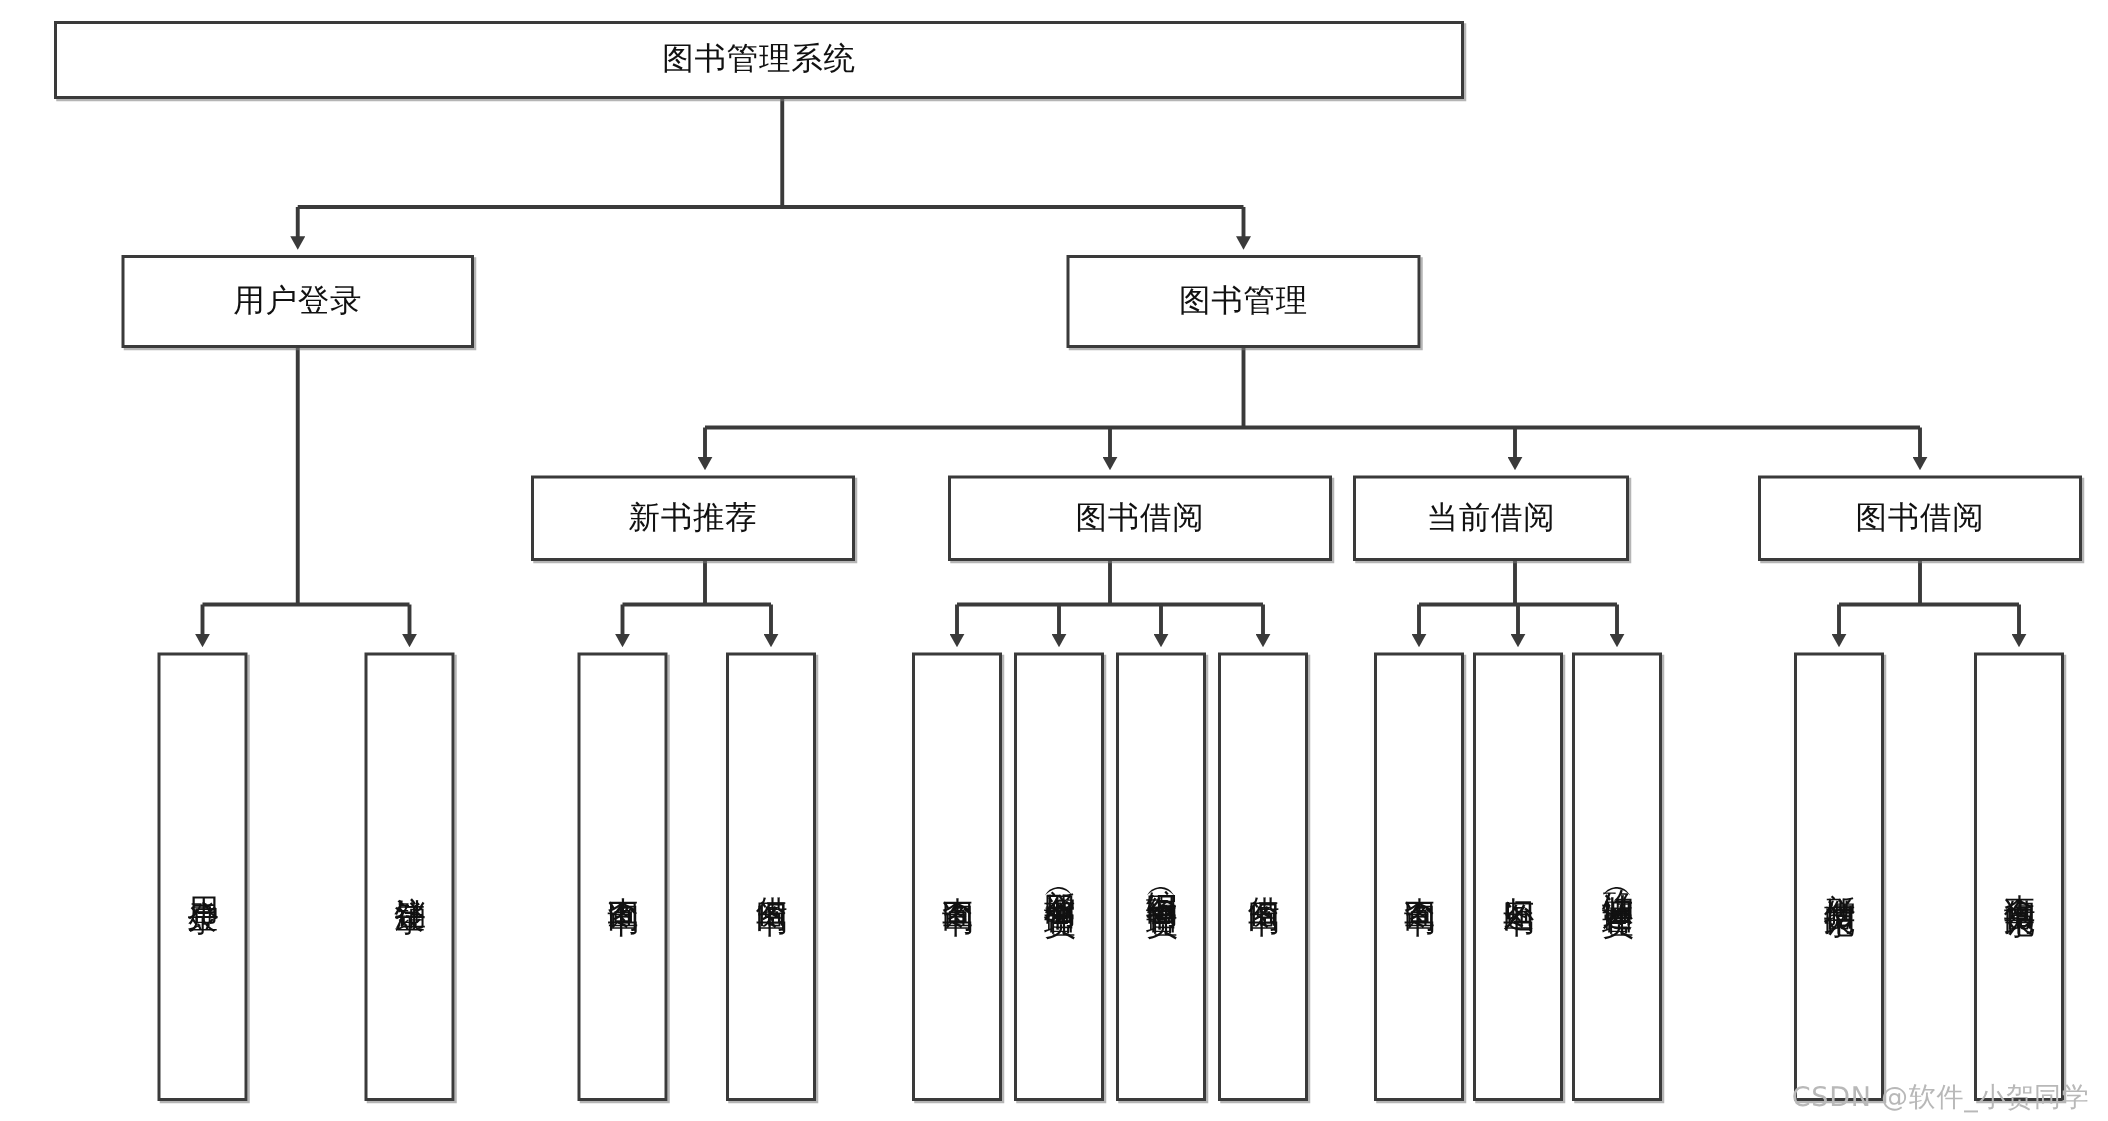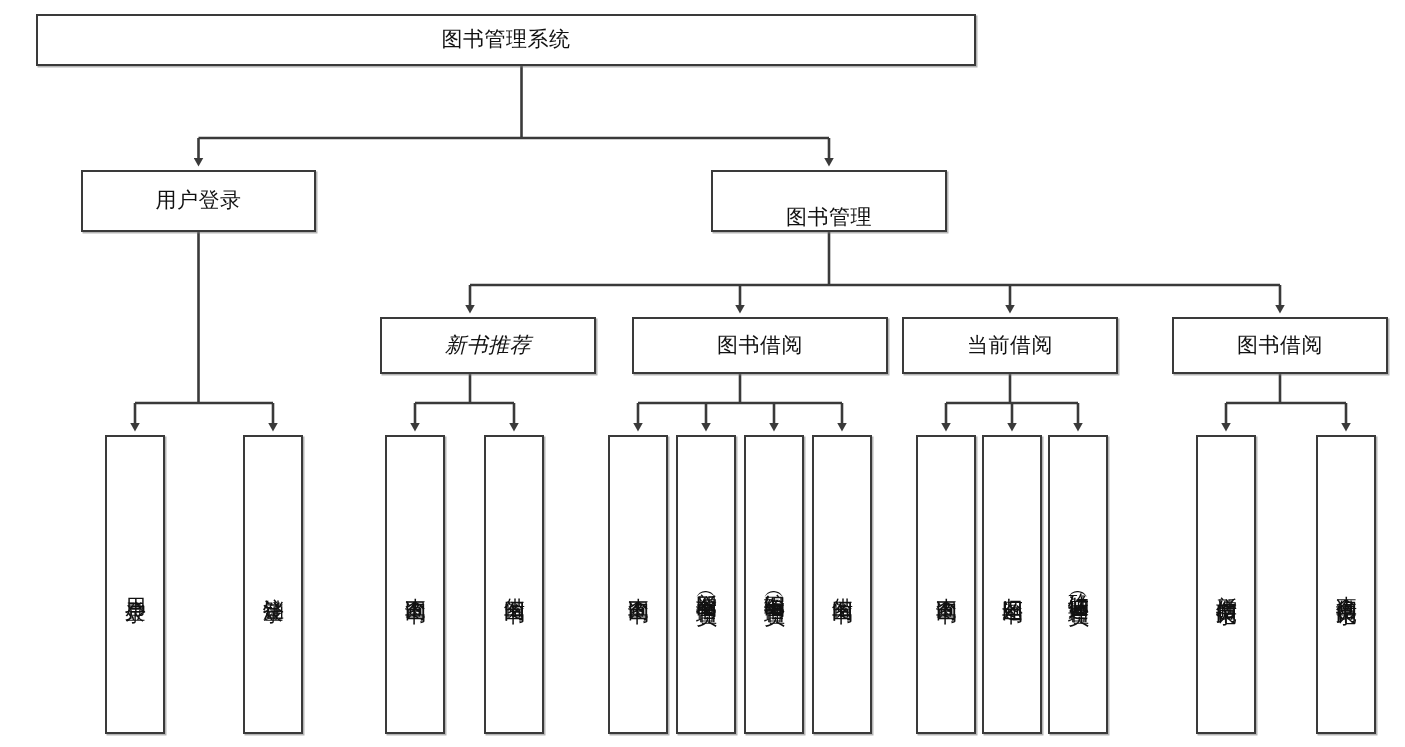"图书管理" div.node { align-items: flex-end -> none }
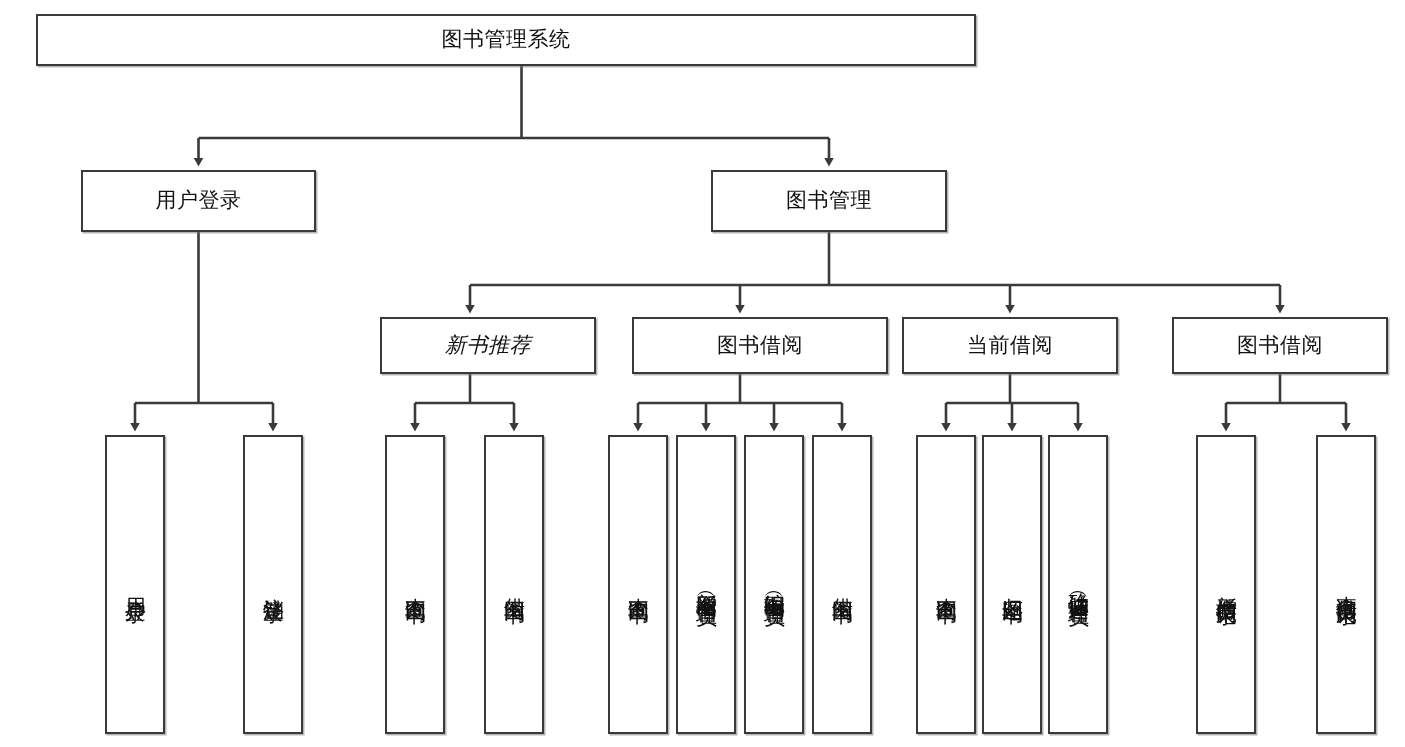"新书推荐" div.node { font-style: italic -> none; left: 380px -> 354px }
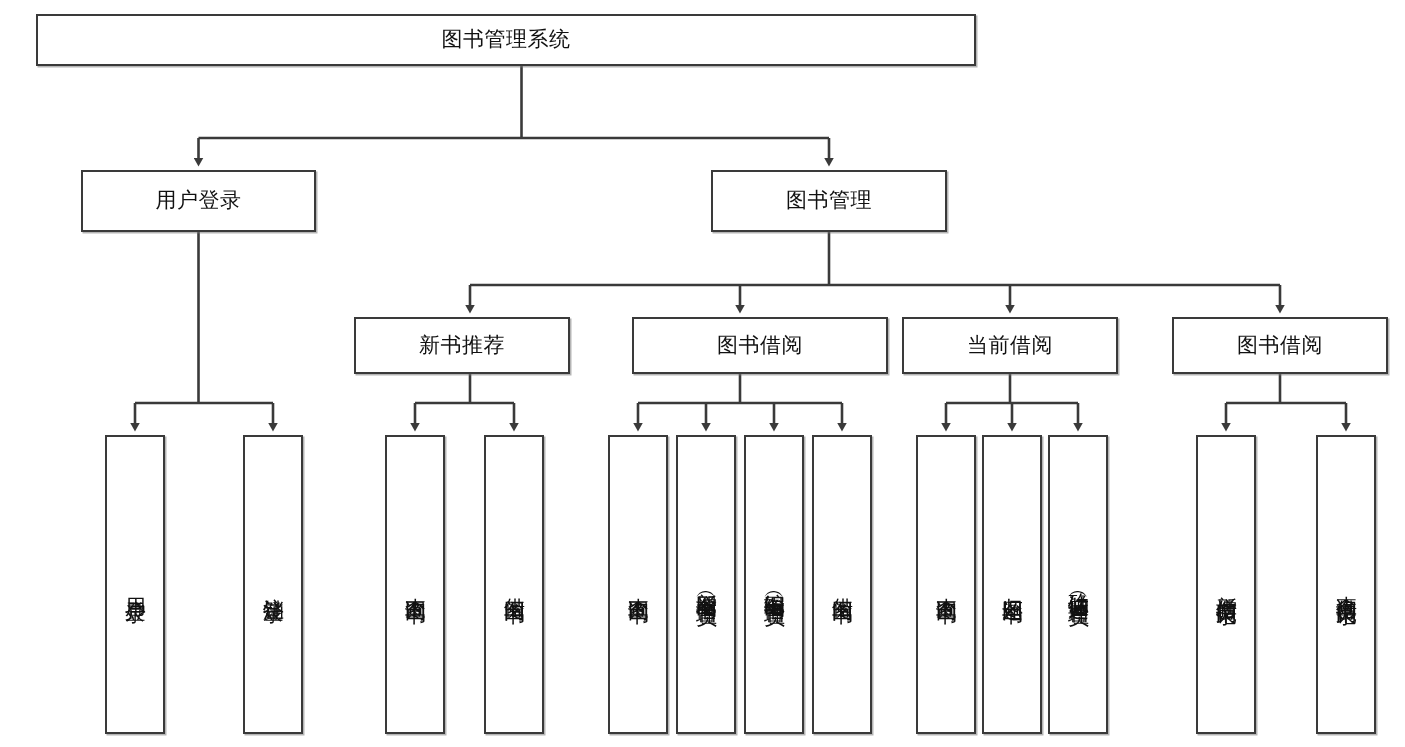"当前借阅" div.node { width: 216px -> 184px }
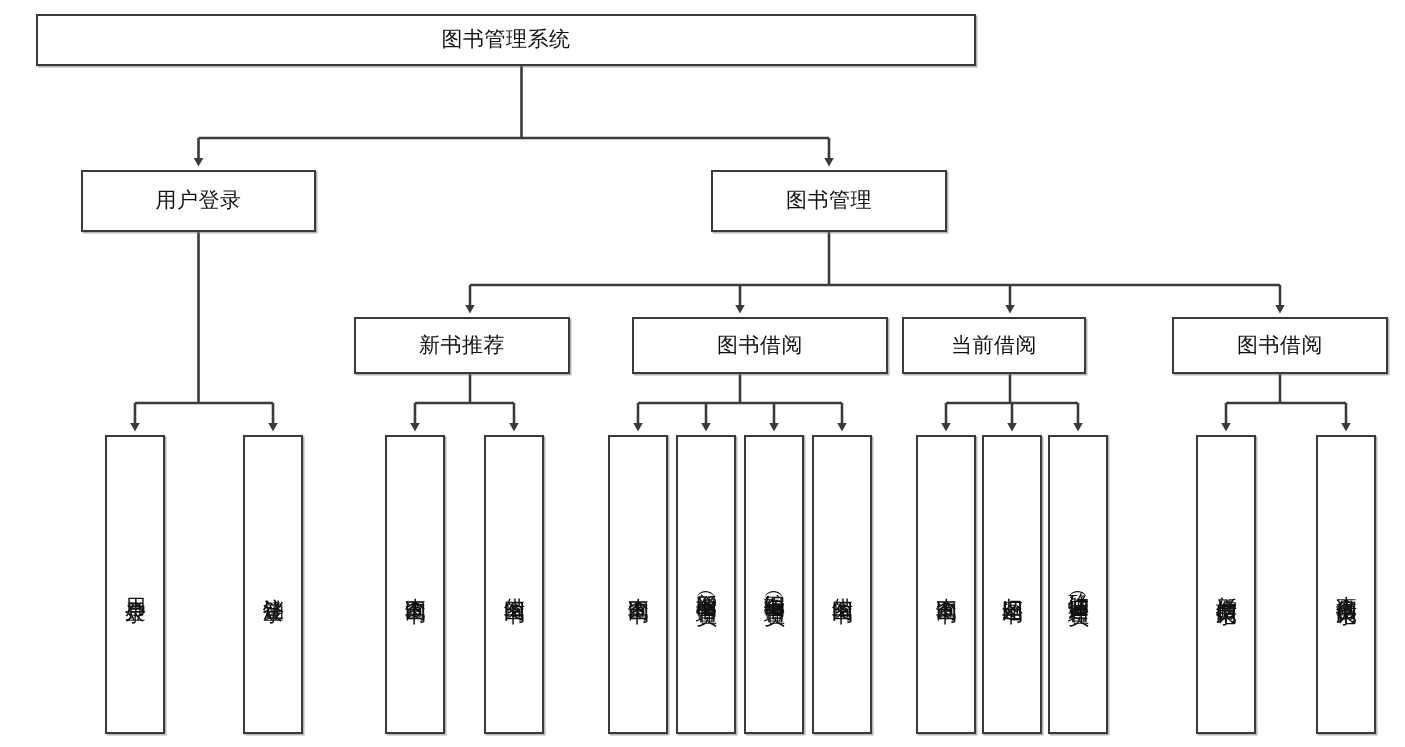"CSDN @软件_小贺同学" div { html: none -> <div>CSDN @软件_小贺同学</div> }
